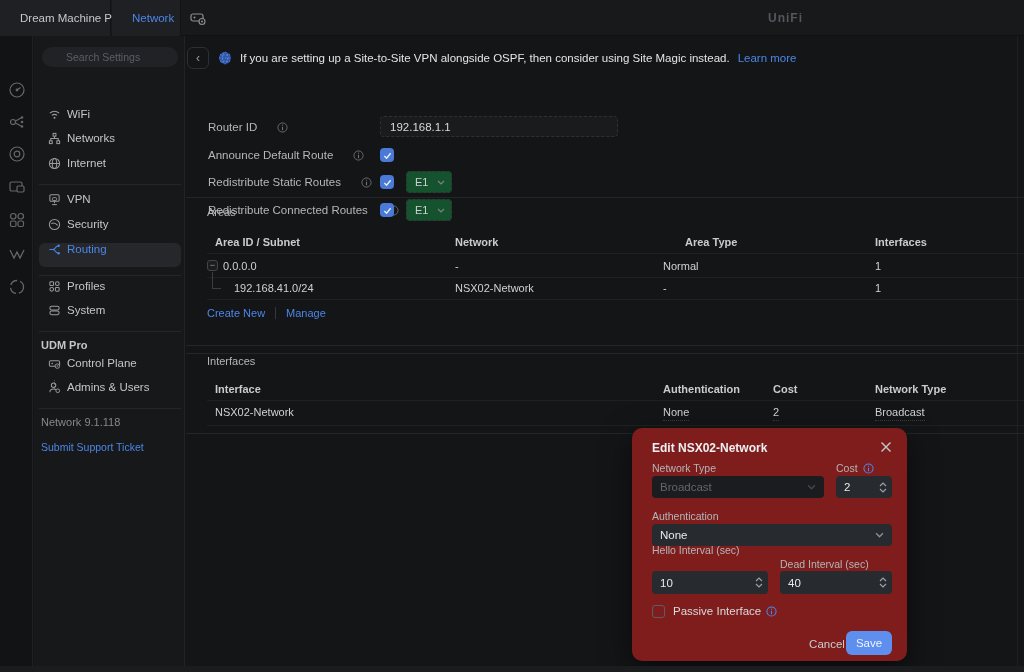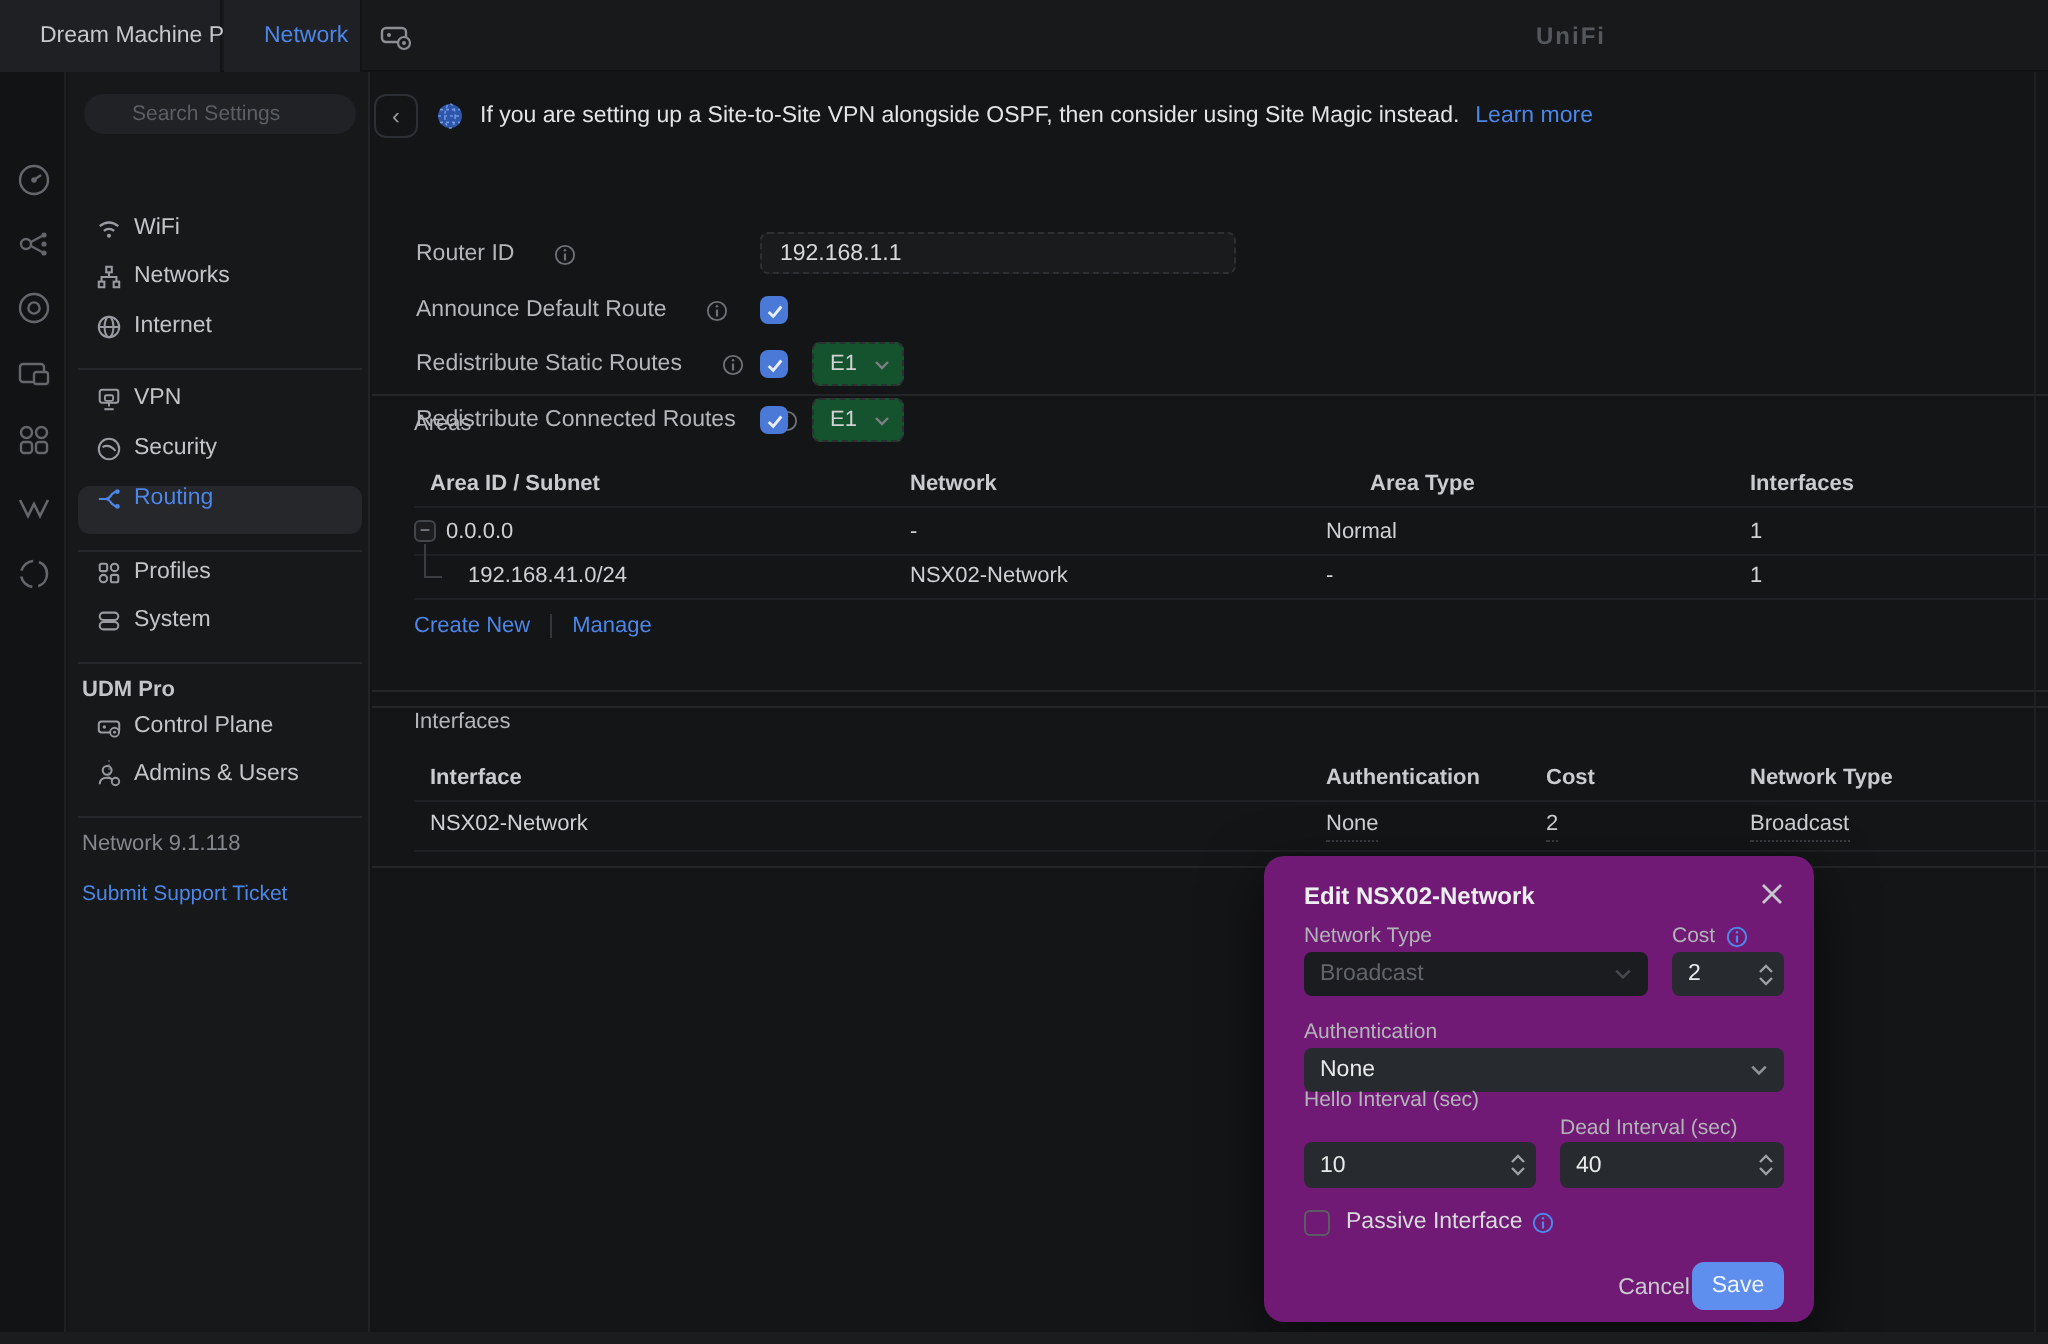"Edit NSX02-Network" .modal { background: #701a75 -> #7f1d1d }
